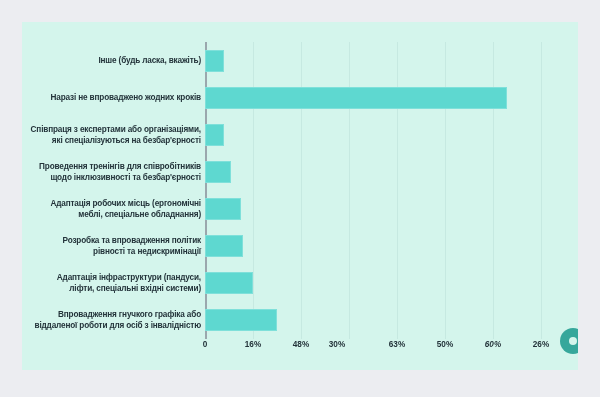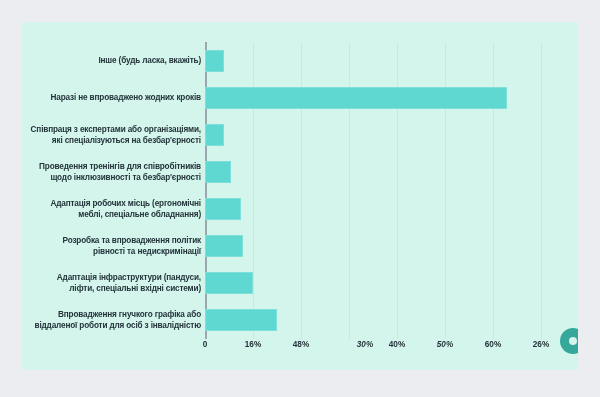"30%" div.xtick { font-style: italic -> none; left: 160px -> 132px }
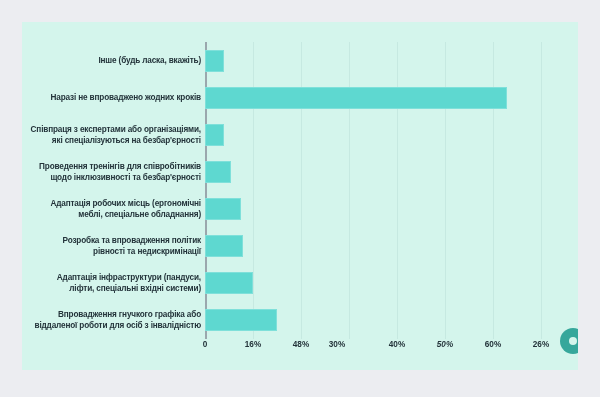"40%" div.xtick { text: 40% -> 63% }
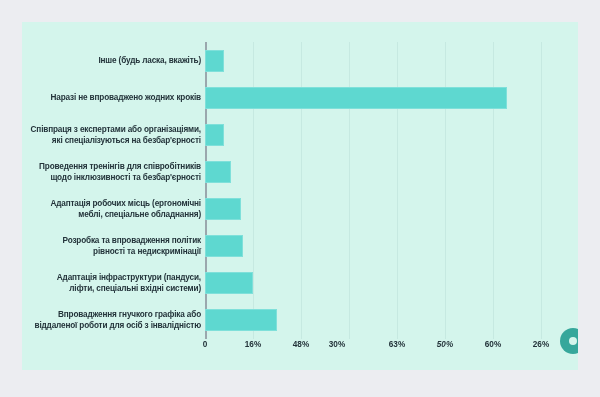"50%" div.xtick { font-style: italic -> none }
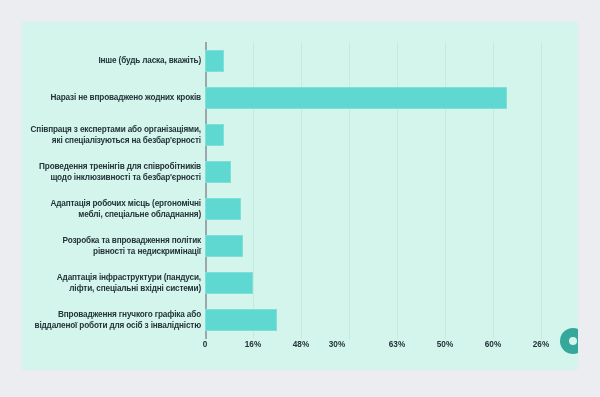"60%" div.xtick { font-style: none -> italic }
